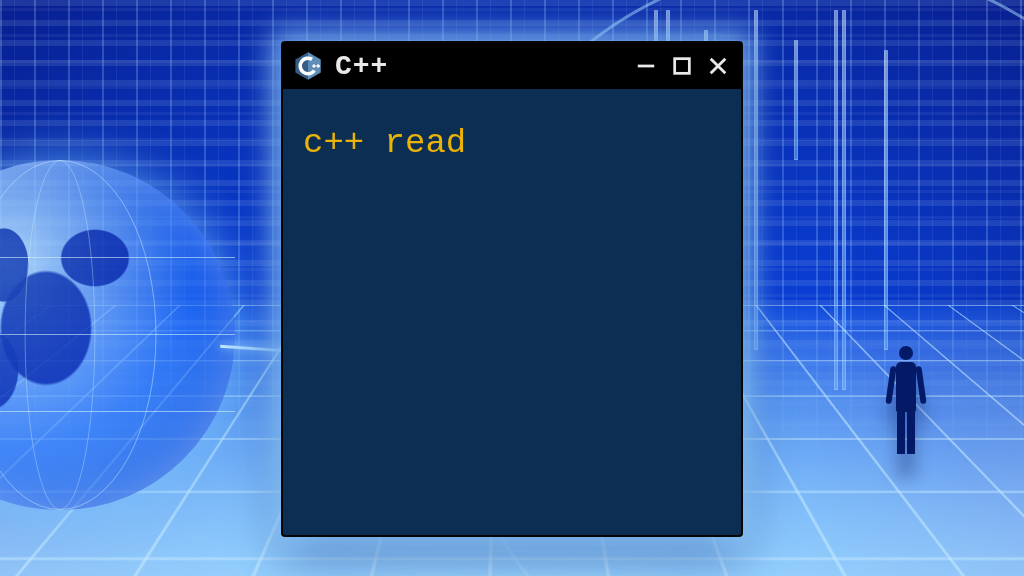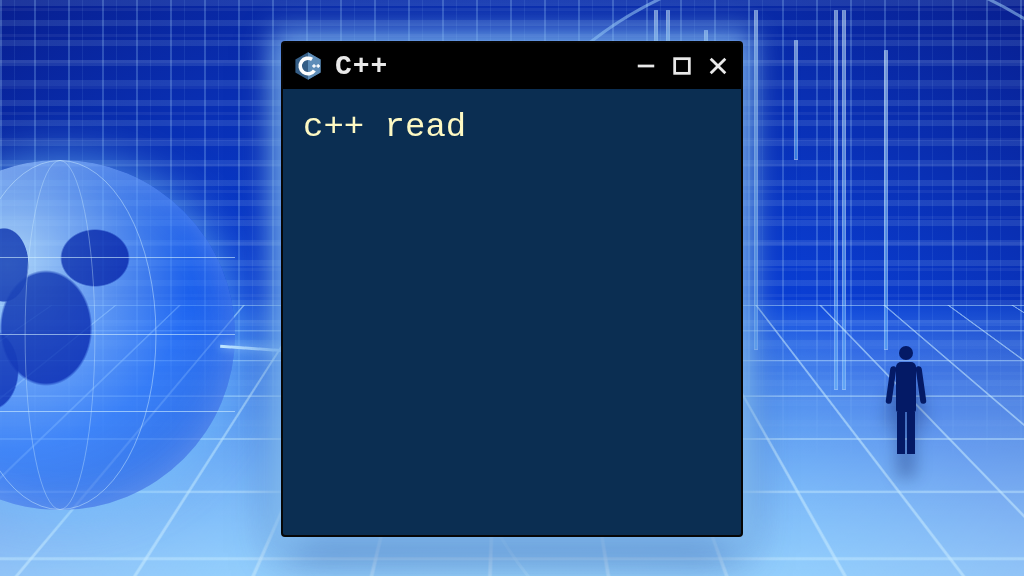"c++ read" .content { color: #fef9c3 -> #eab308; padding: 16px 20px -> 32px 20px }
